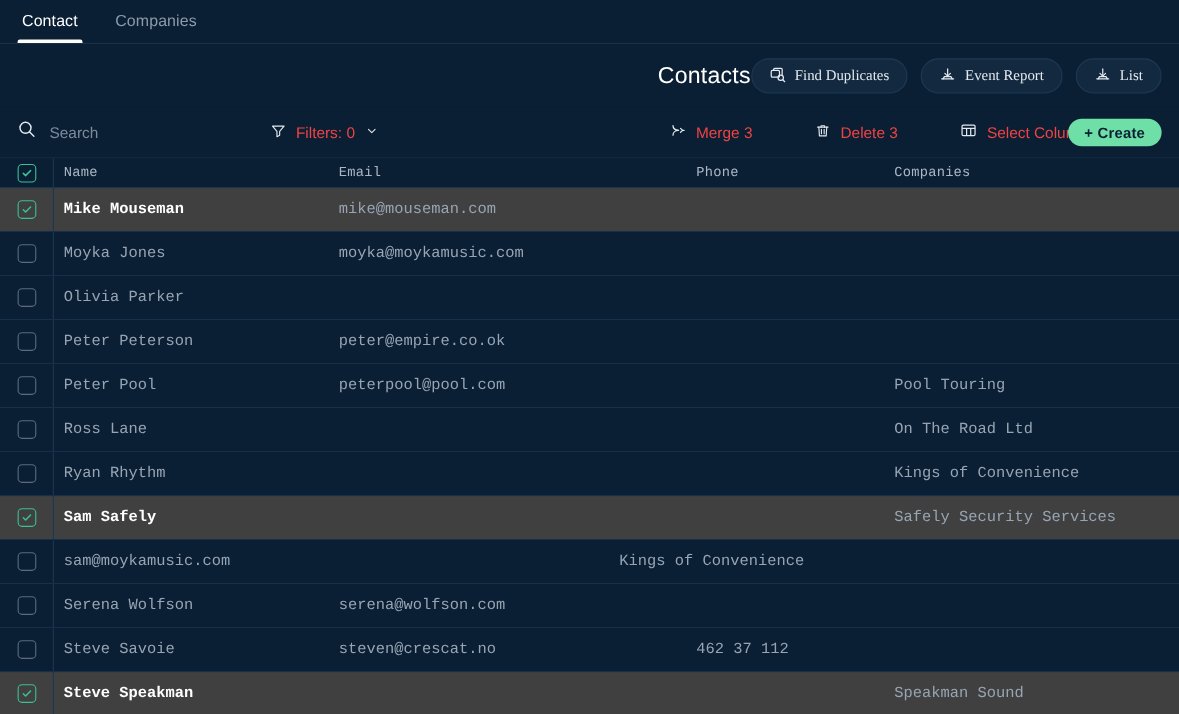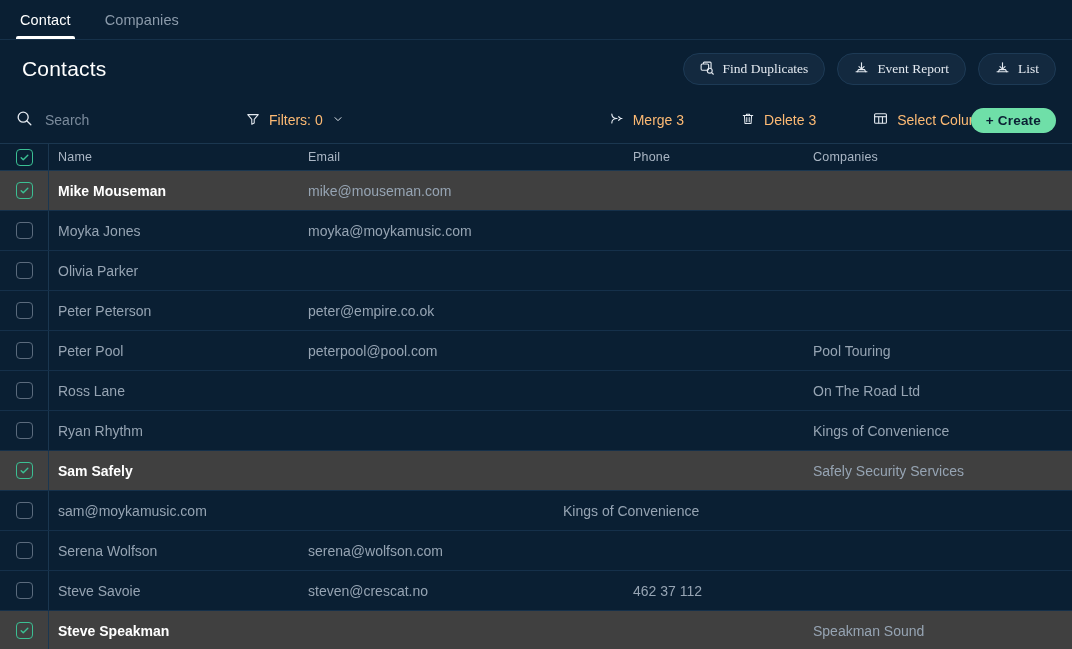"Contacts" .page-header { justify-content: space-between -> flex-end }
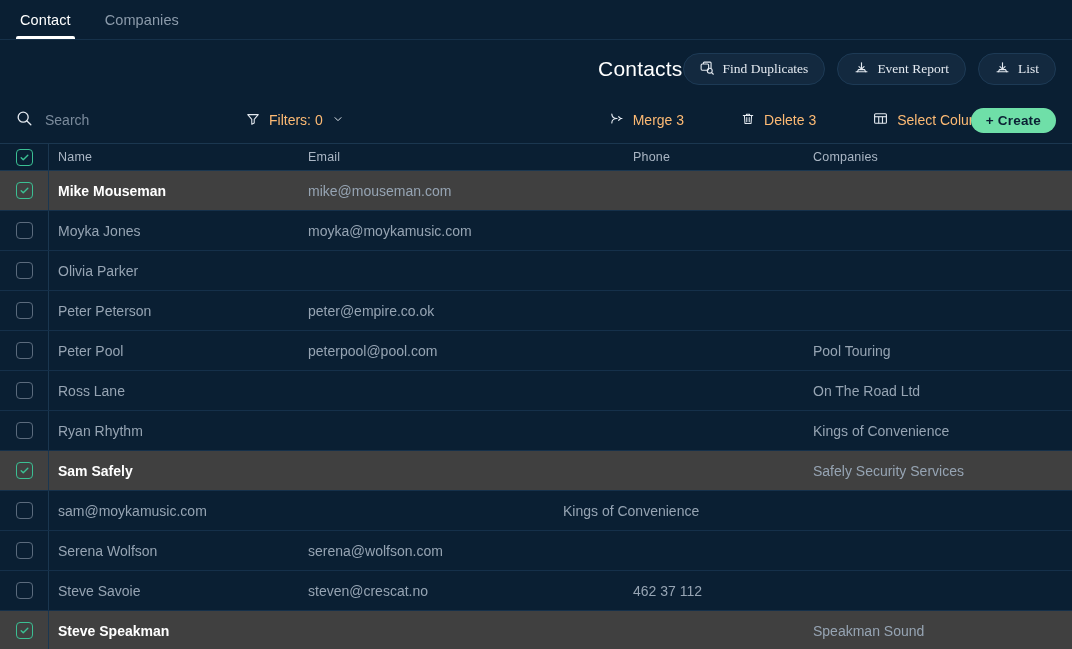"Filters: 0" .tool-item { color: #fdba74 -> #ef4444 }
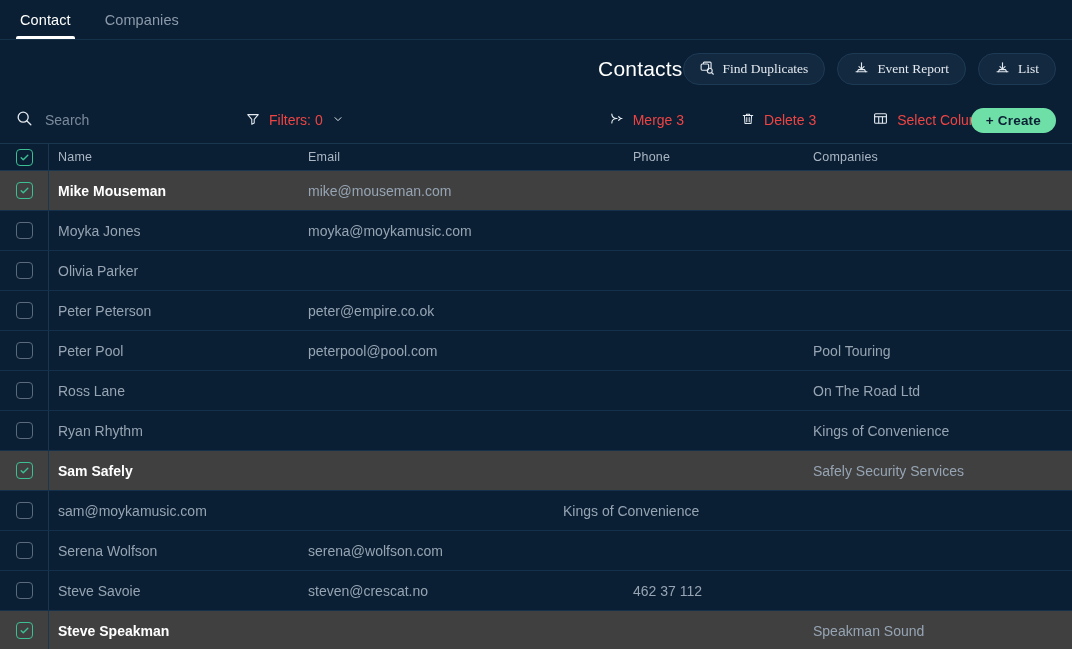"Name" .row { font-family: none -> Liberation Mono, monospace }
